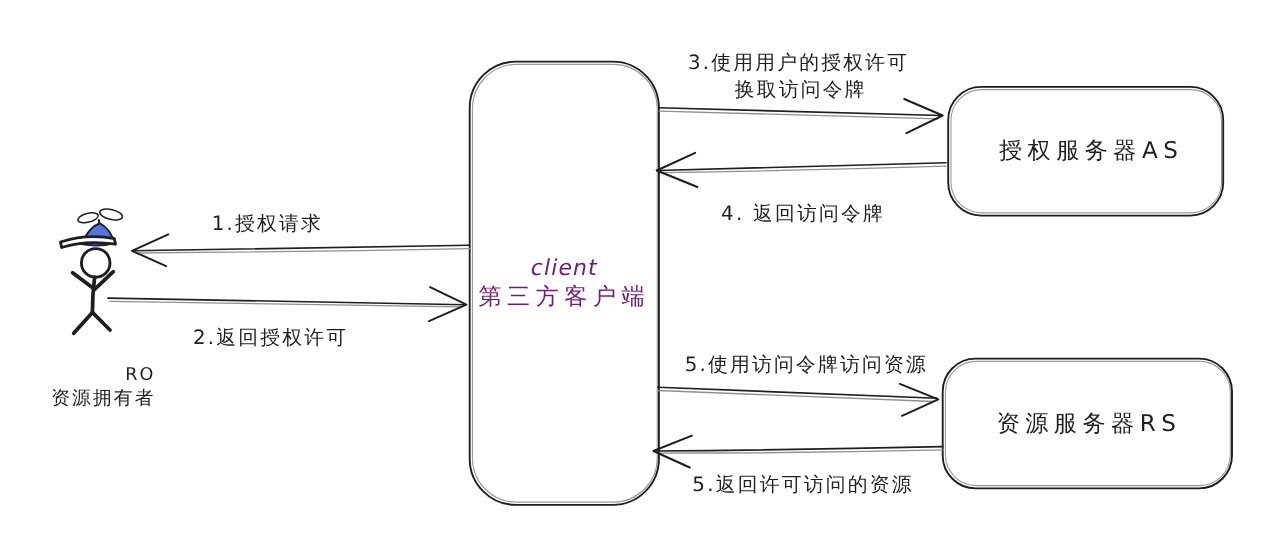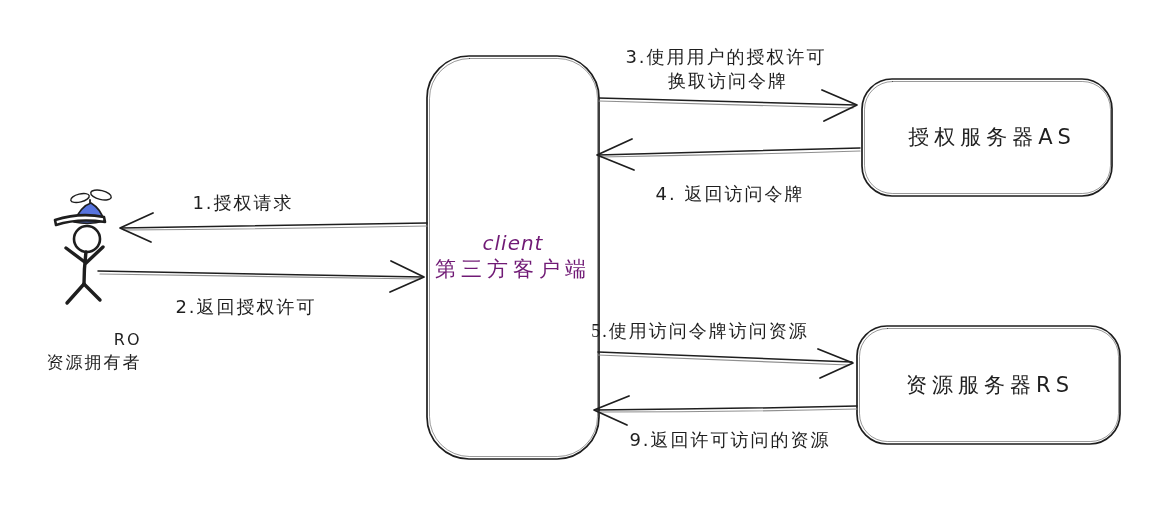"5.使用访问令牌访问资源" div.lbl { font-family: Liberation Serif, serif -> none; left: 700px -> 733px }
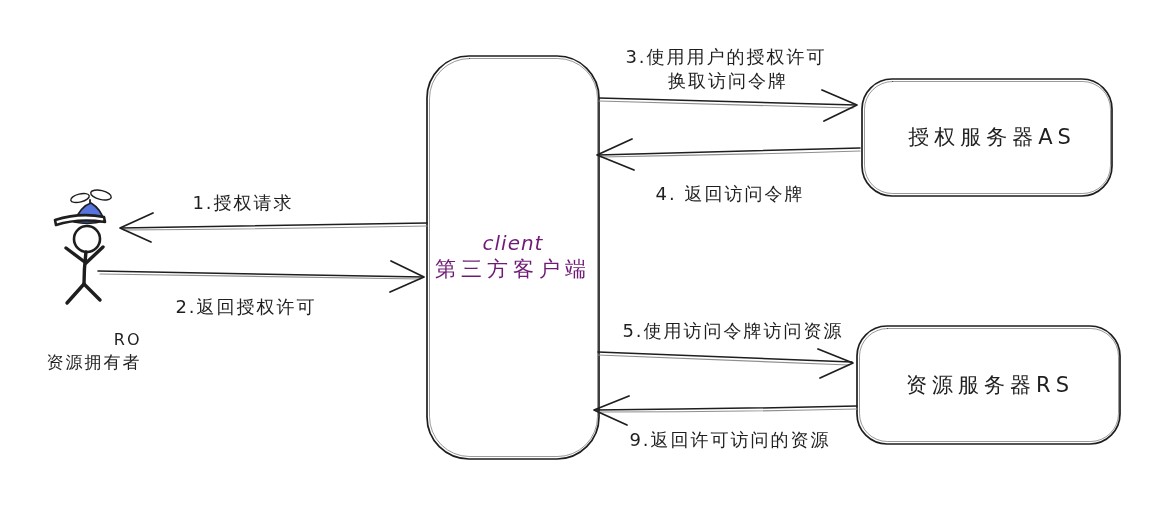"9.返回许可访问的资源" div.lbl { text: 9 -> 5 }
